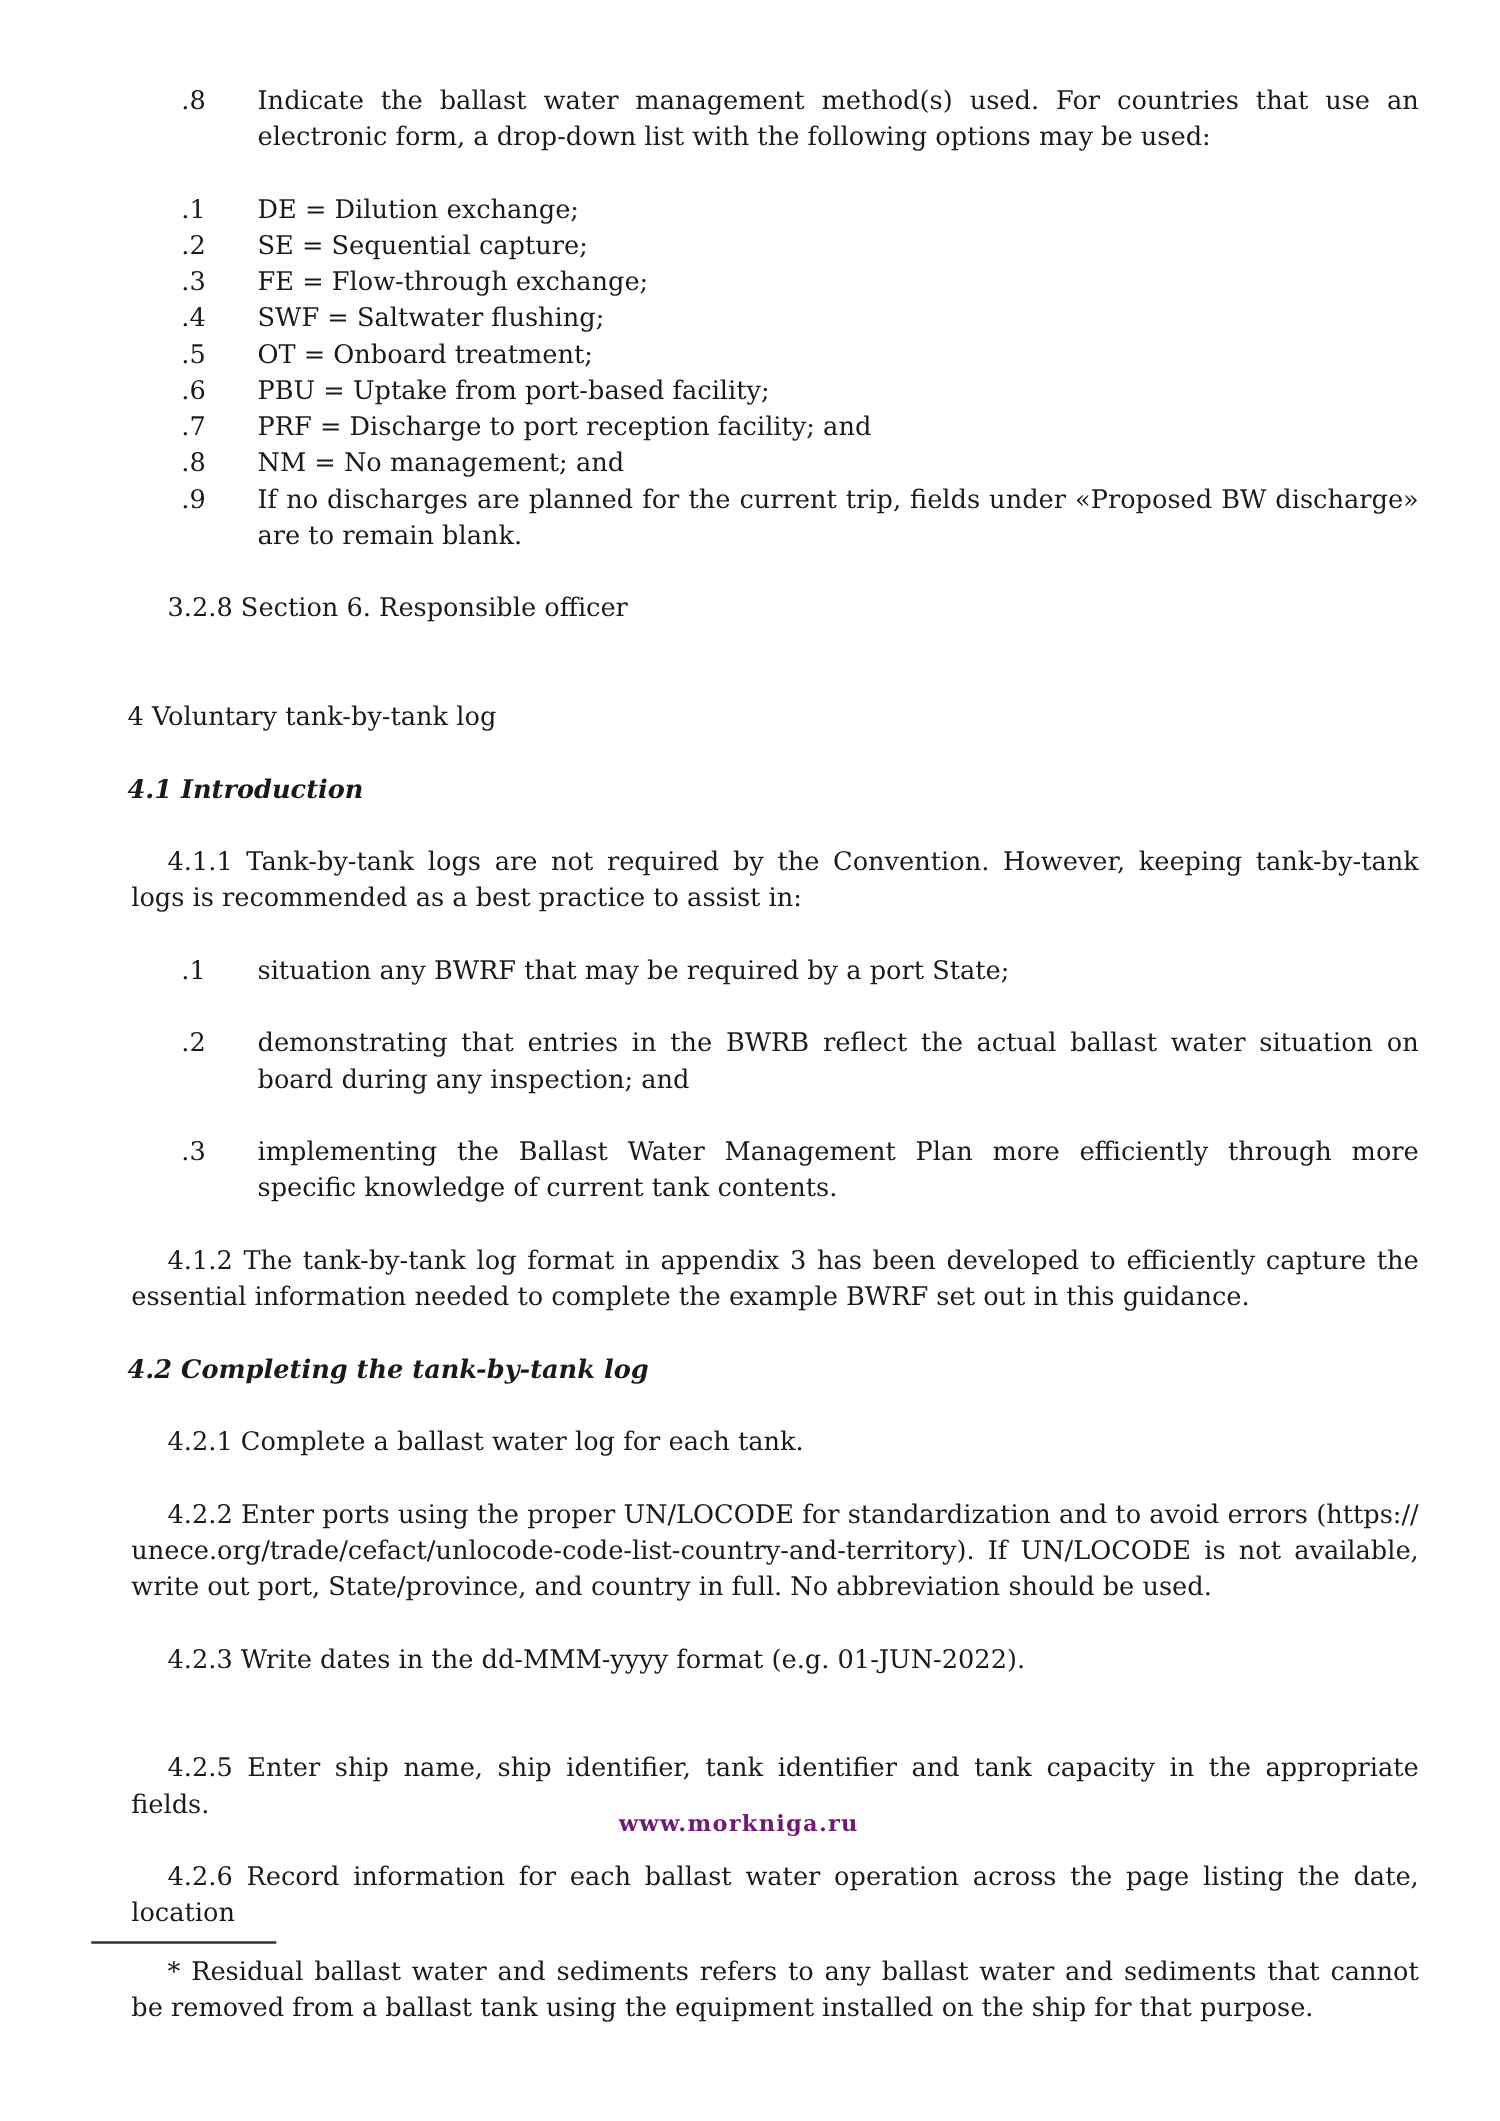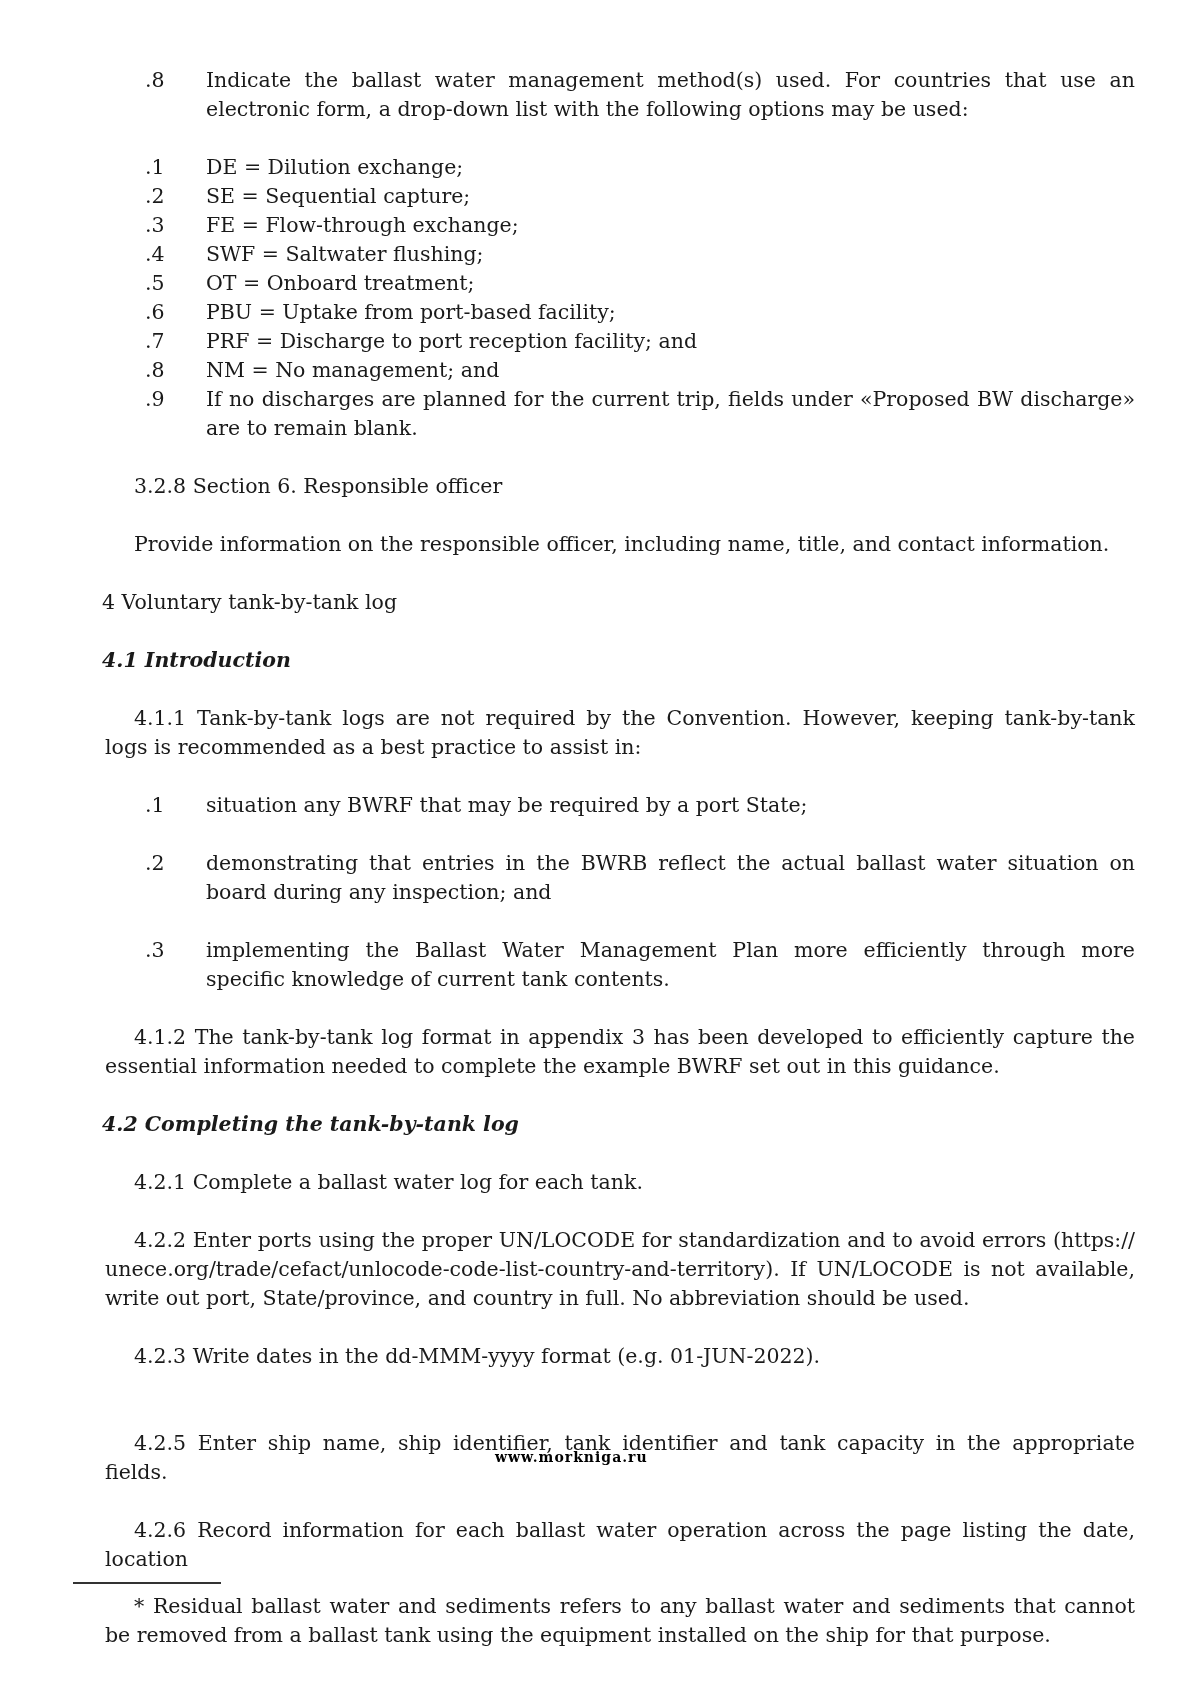"Provide information on the responsible" div.para { html: <div>Provide information on the responsible officer, including name, title, and contact information.</div> -> none }
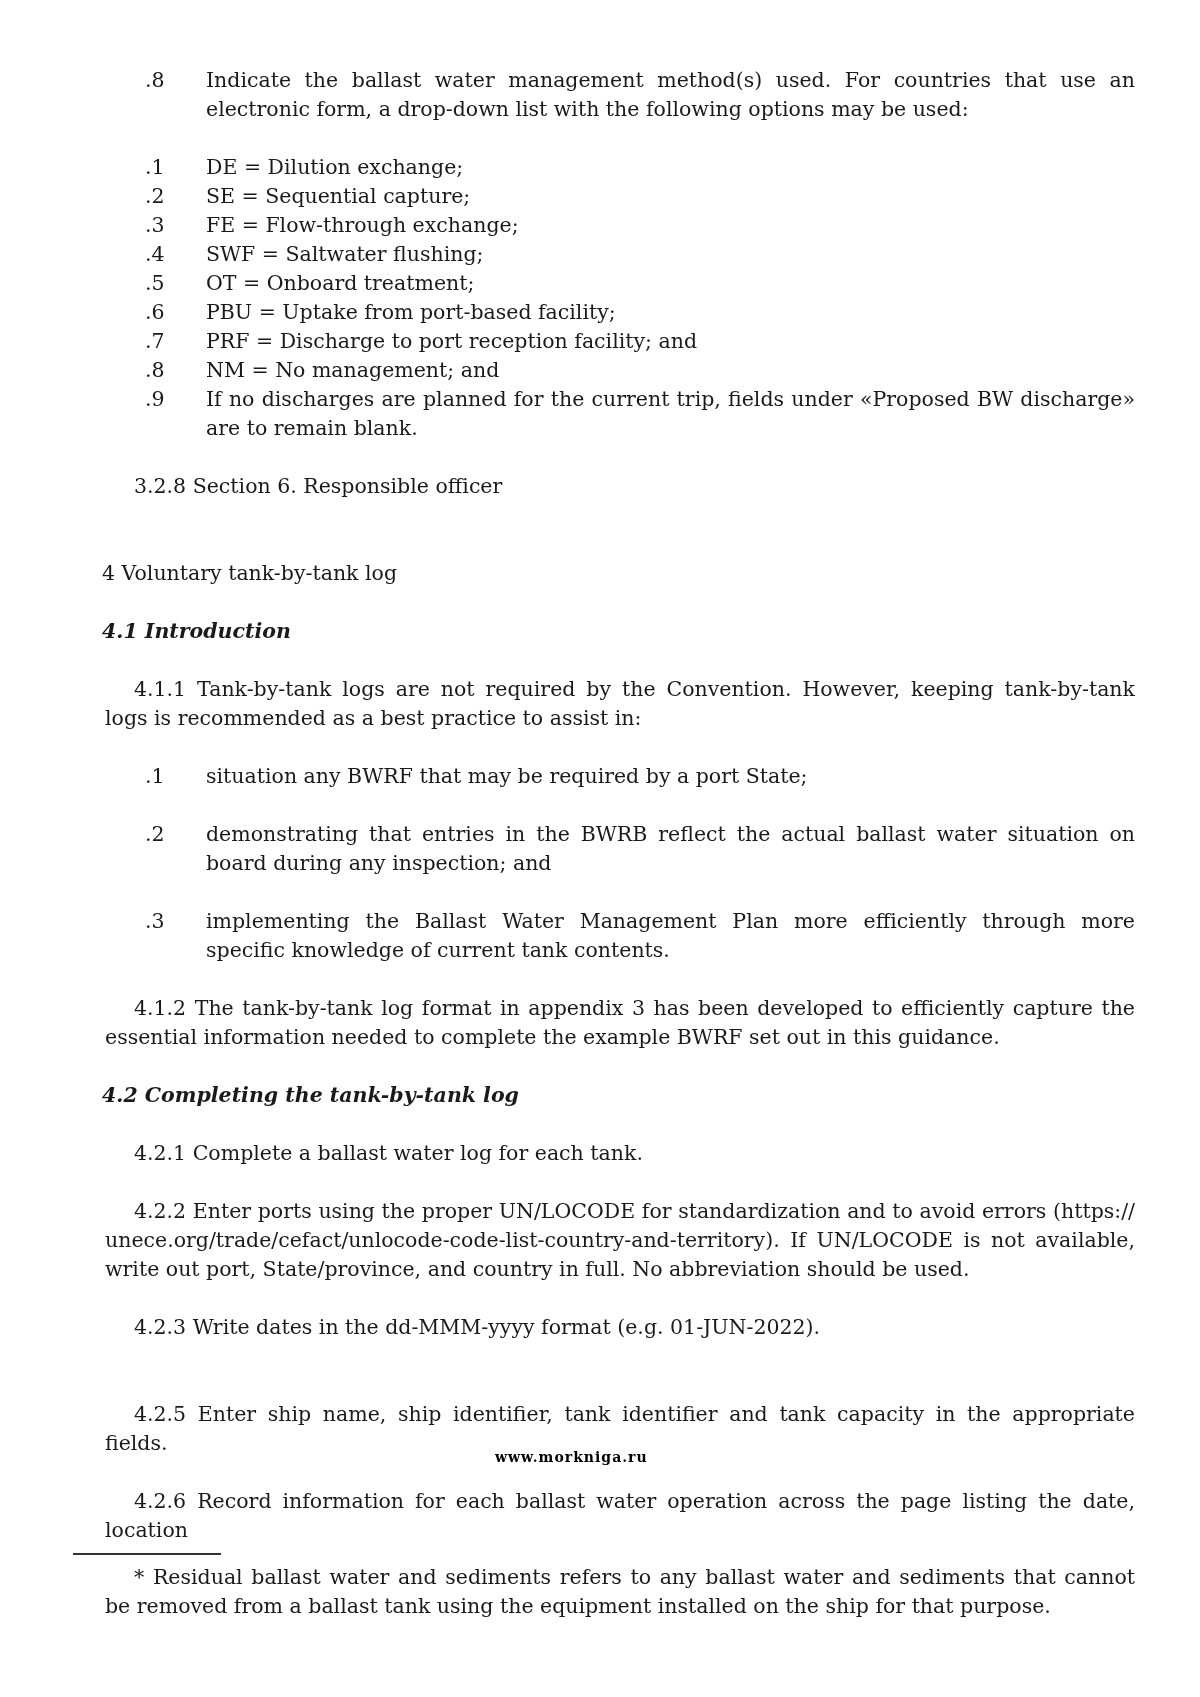"www.morkniga.ru" .watermark { color: #000000 -> #701a75; font-size: 14px -> 18px }
